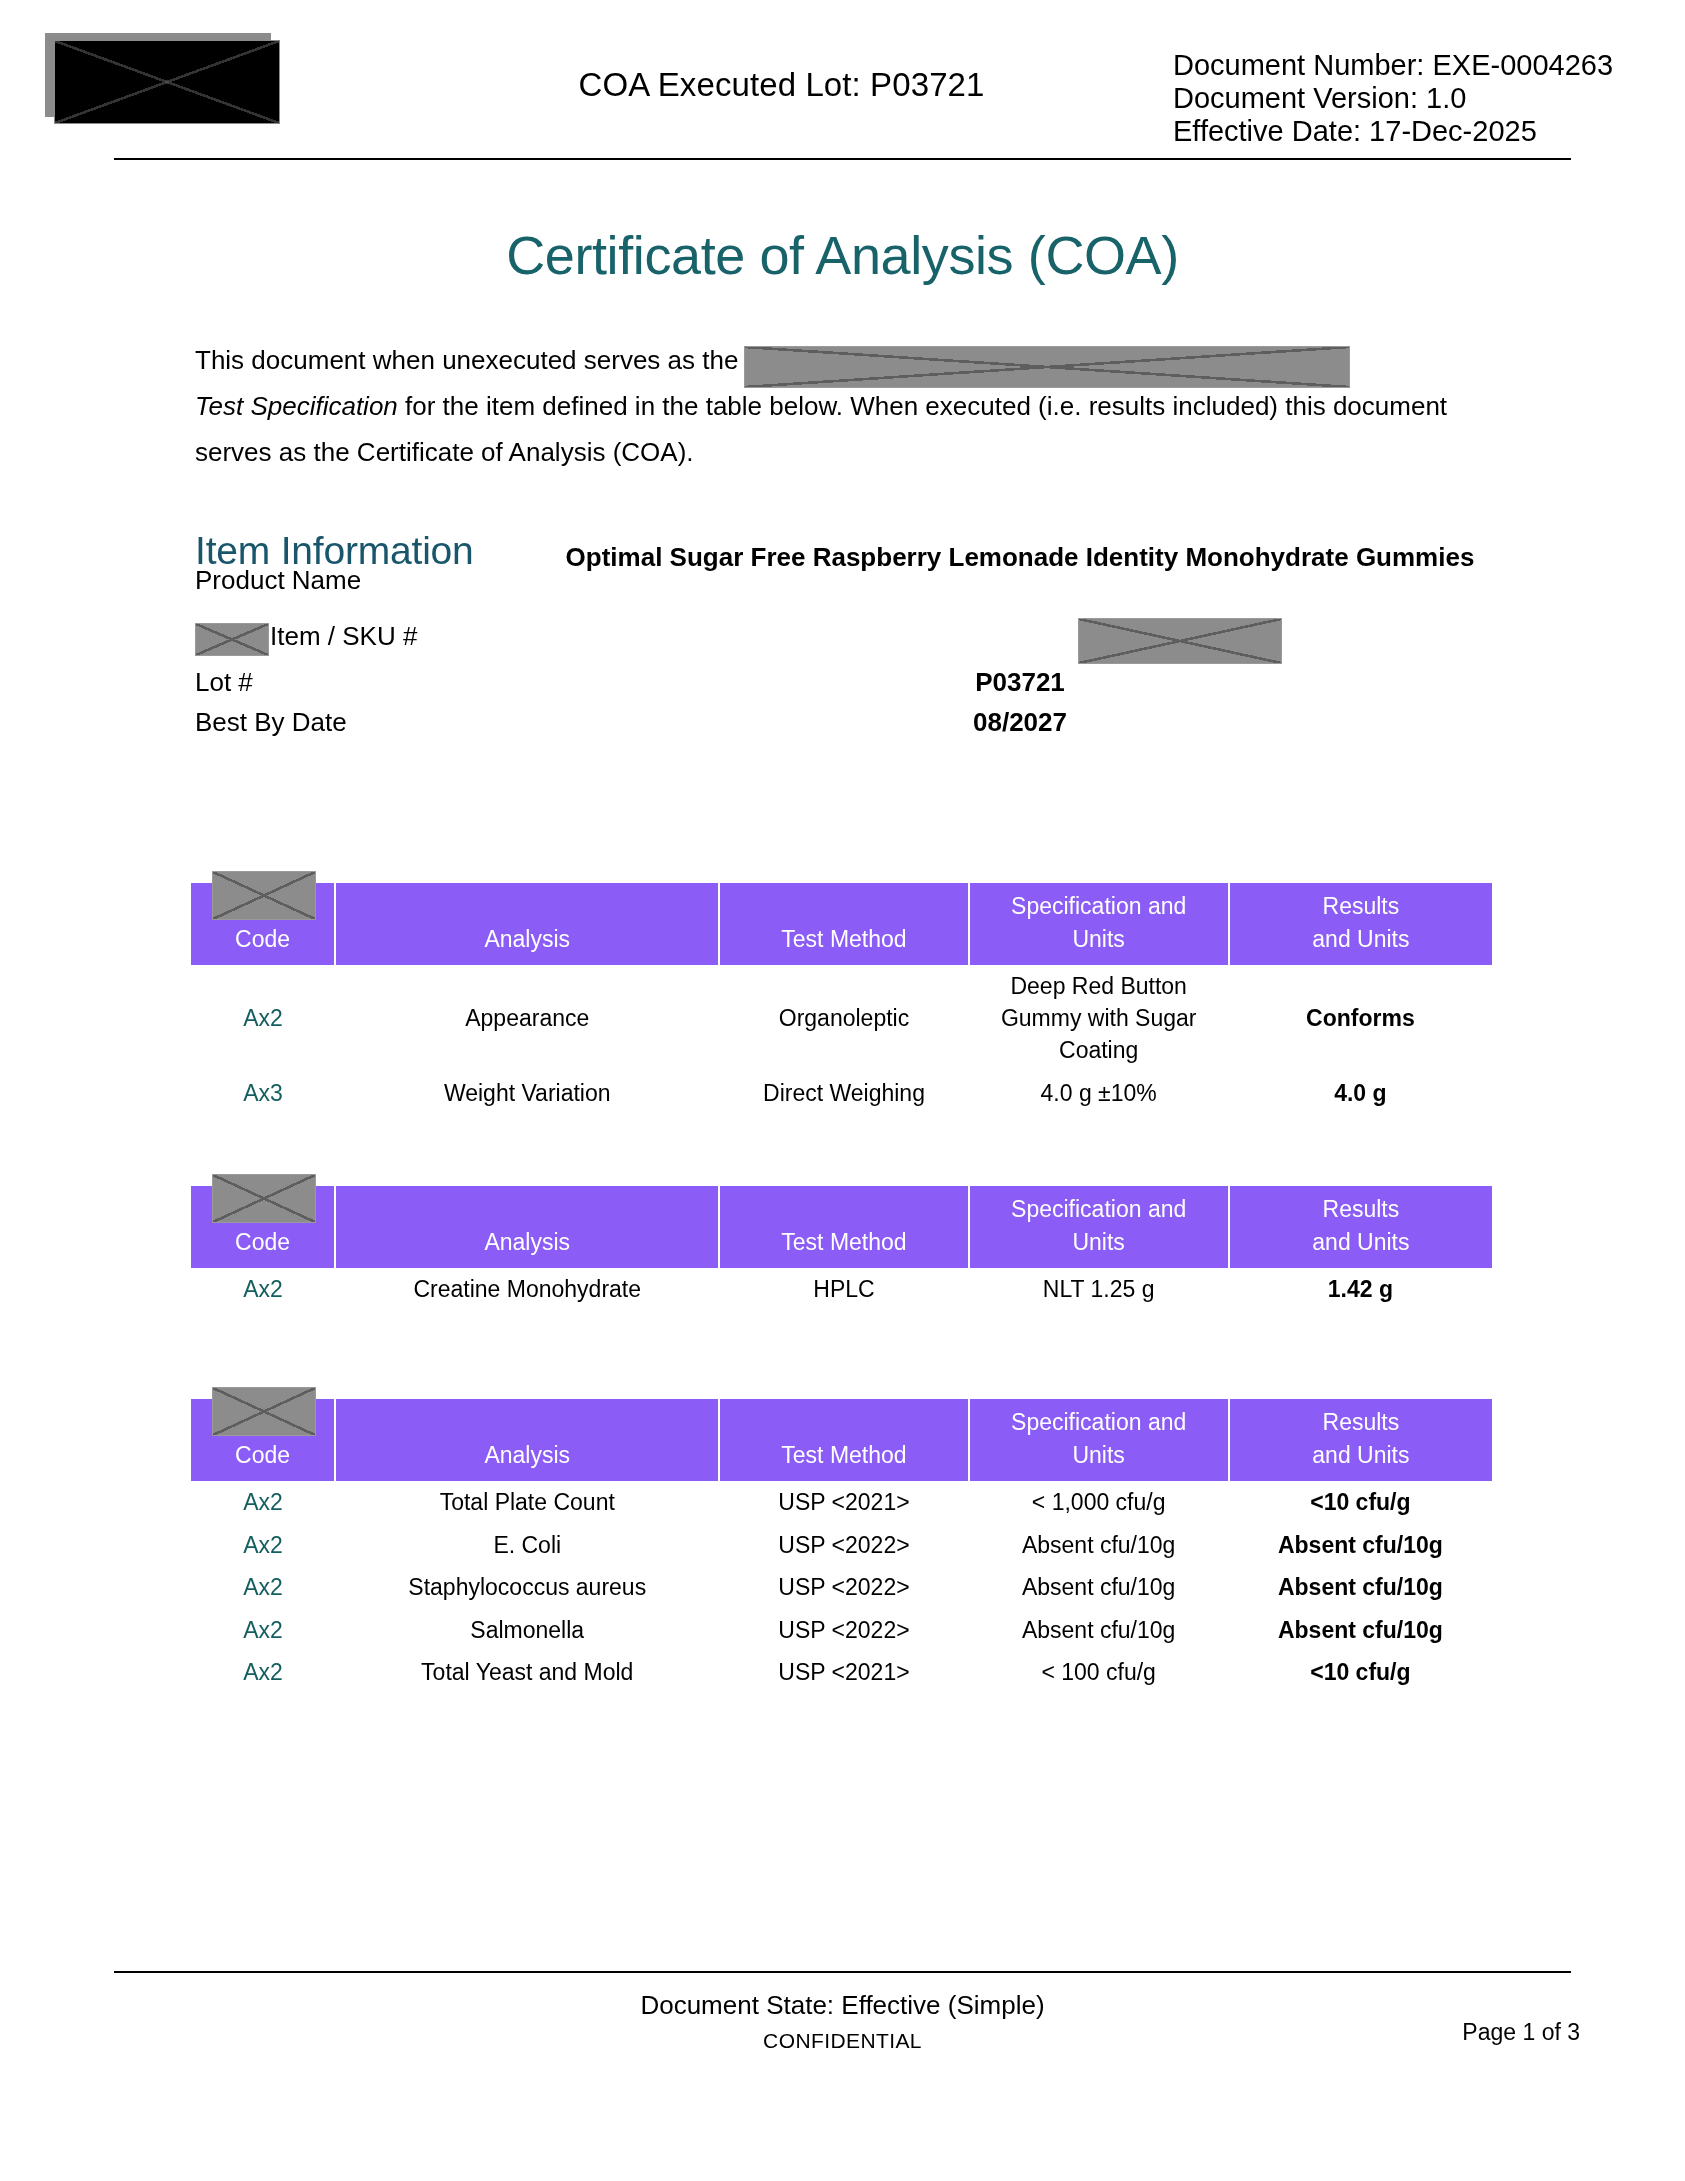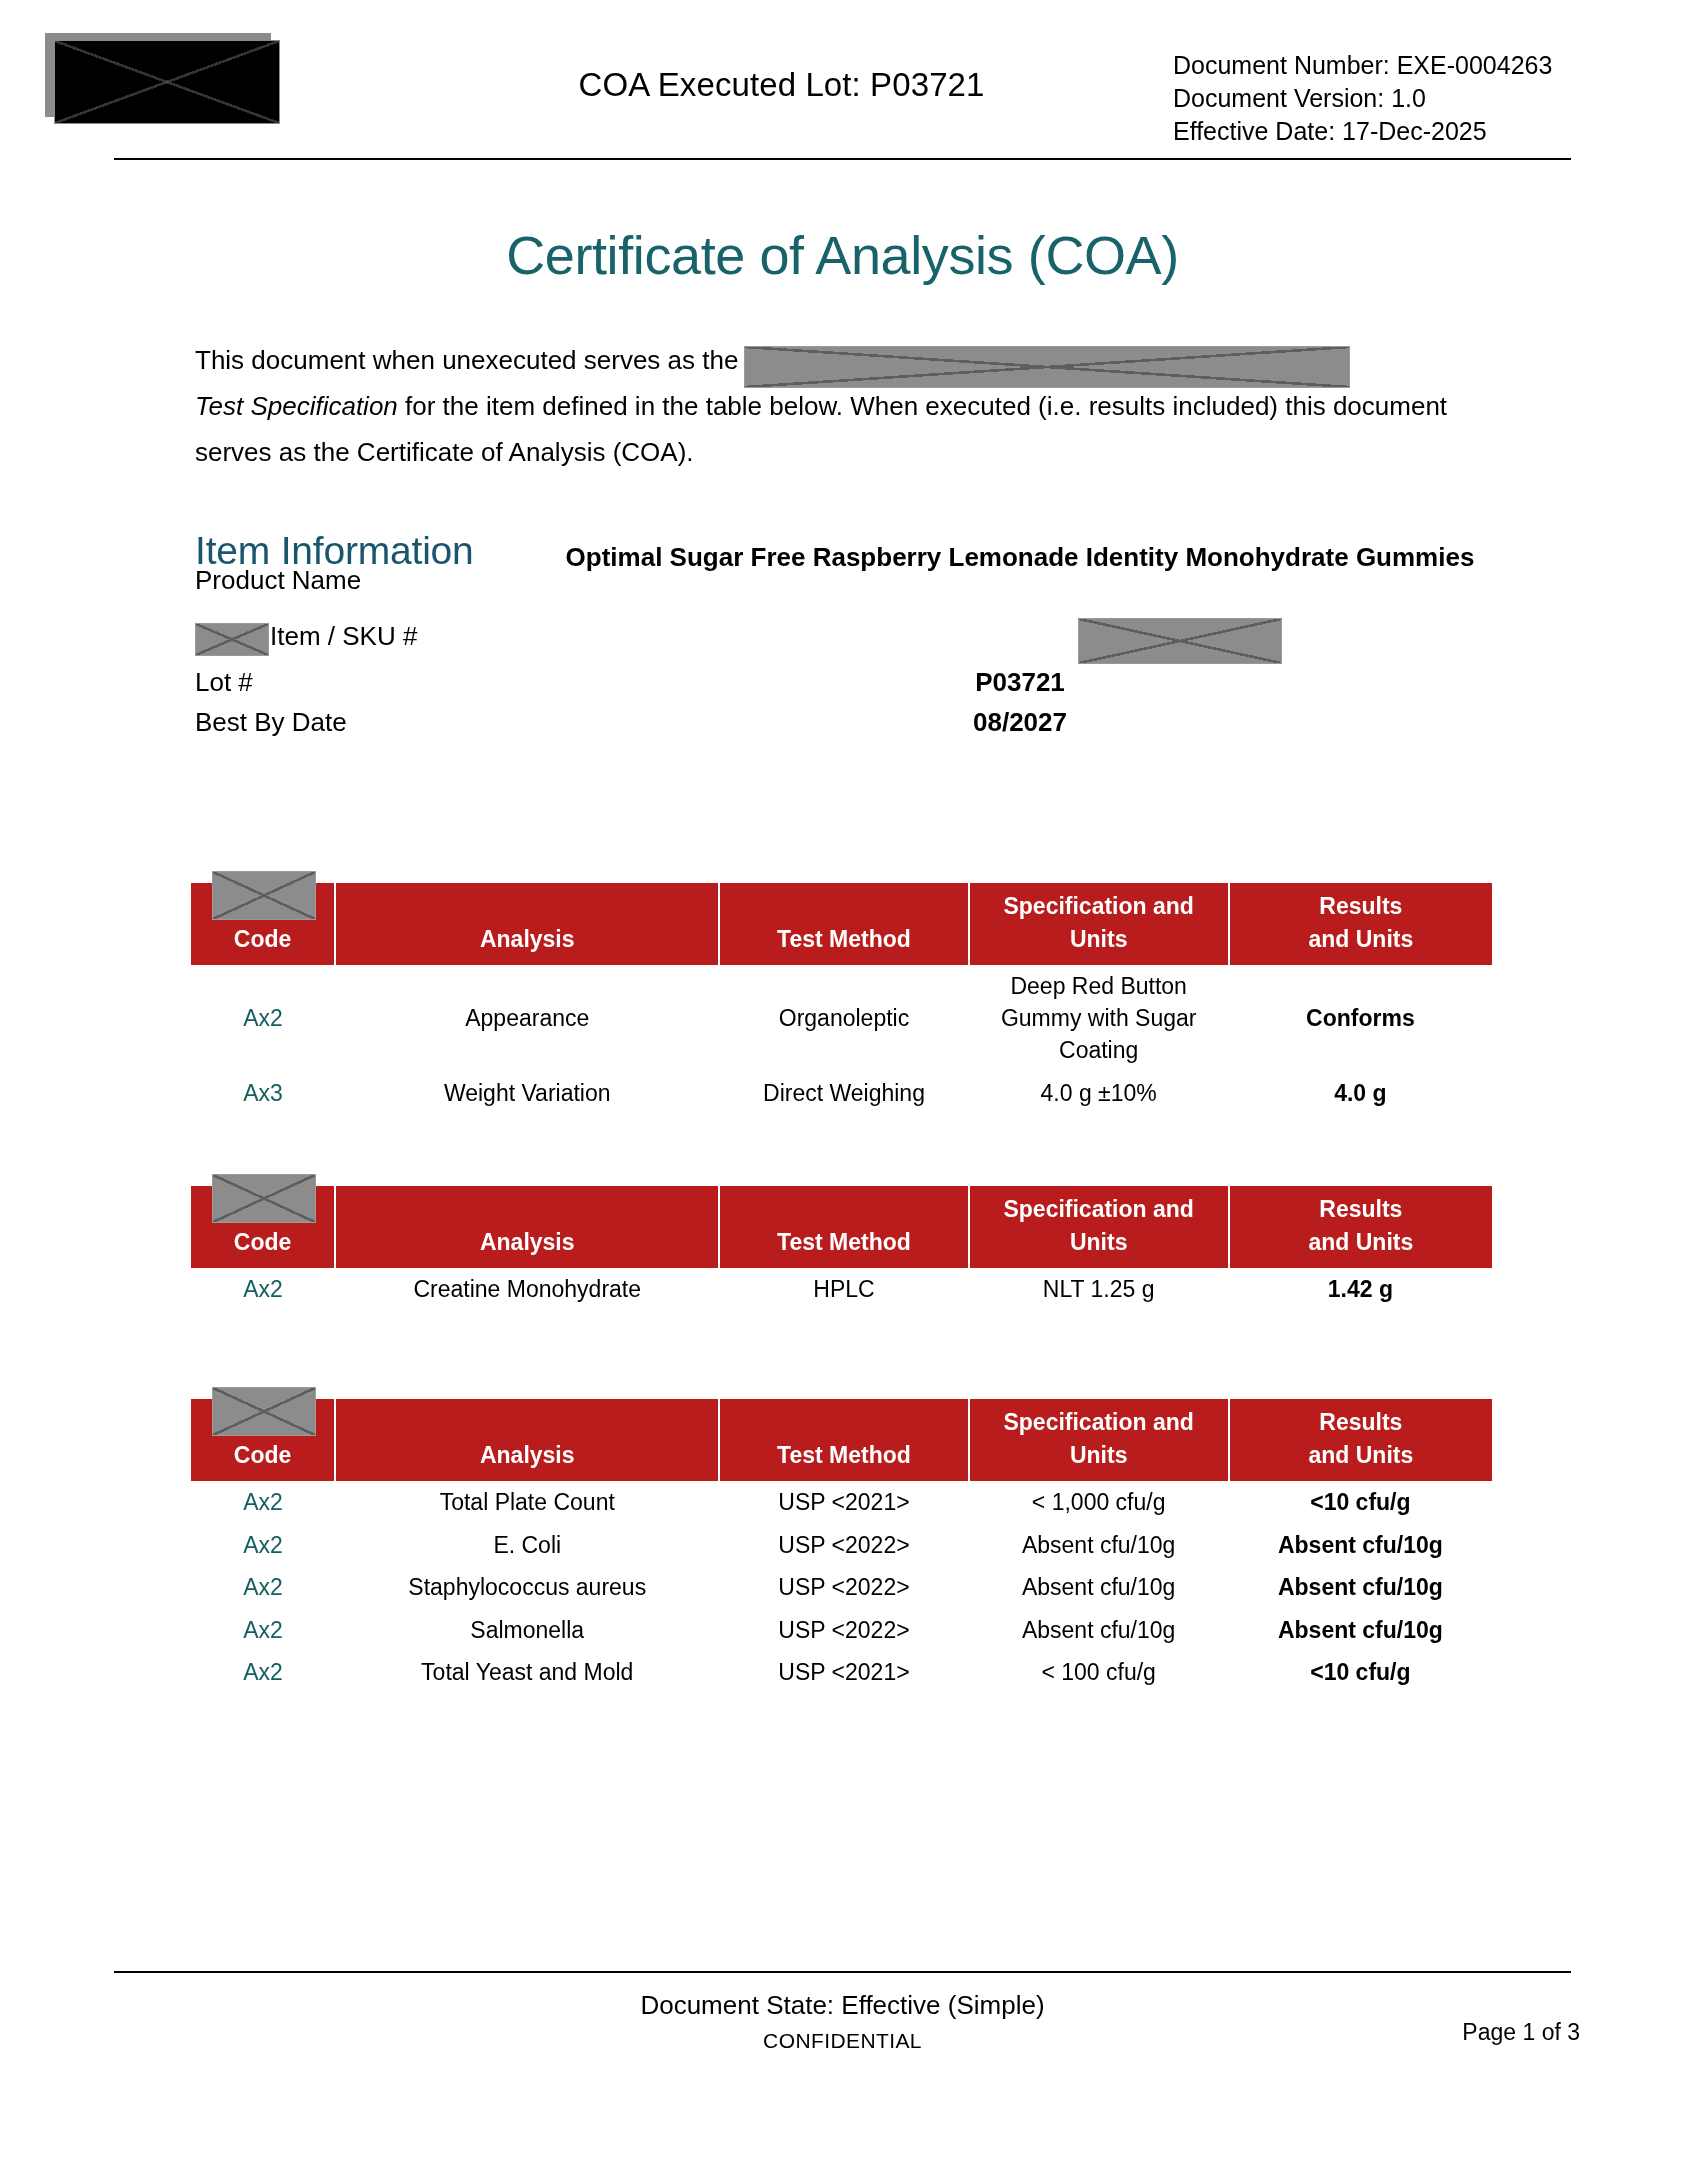"Document Number: EXE-0004263" .header-right { font-size: 25px -> 29px }
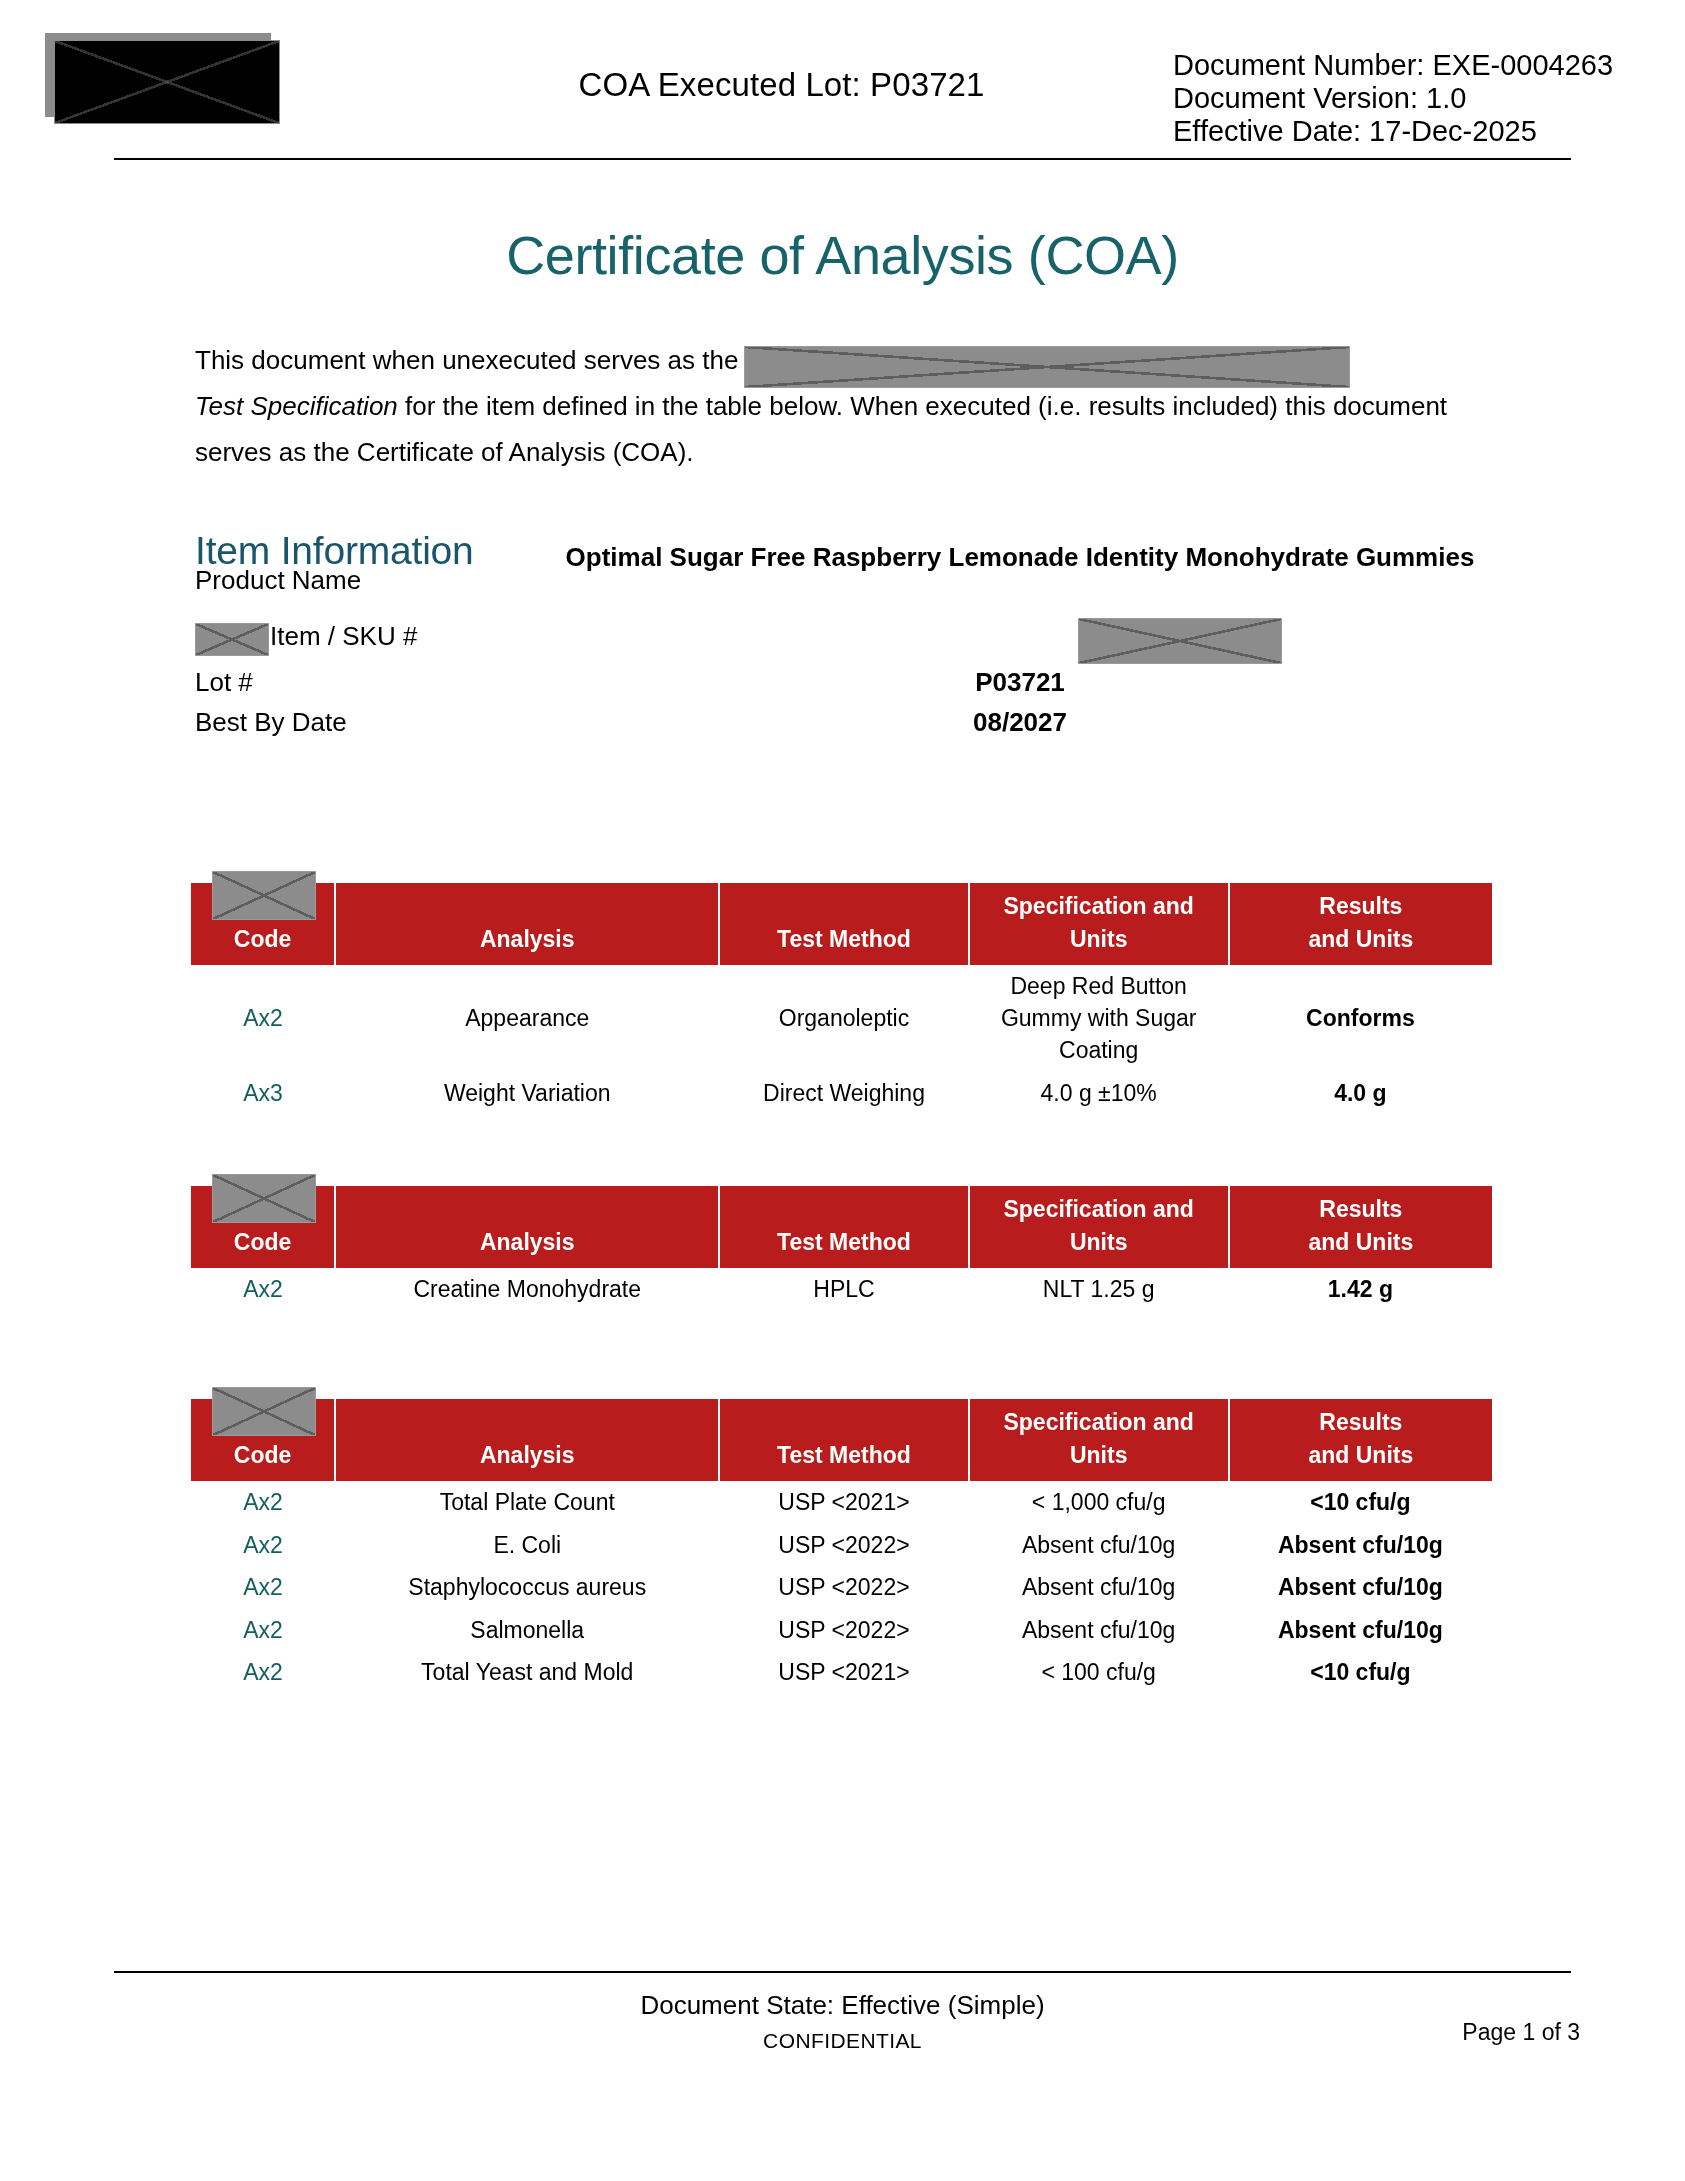"Specification and" .data-table thead th { background: #b91c1c -> #8b5cf6; font-weight: 700 -> 400 }
